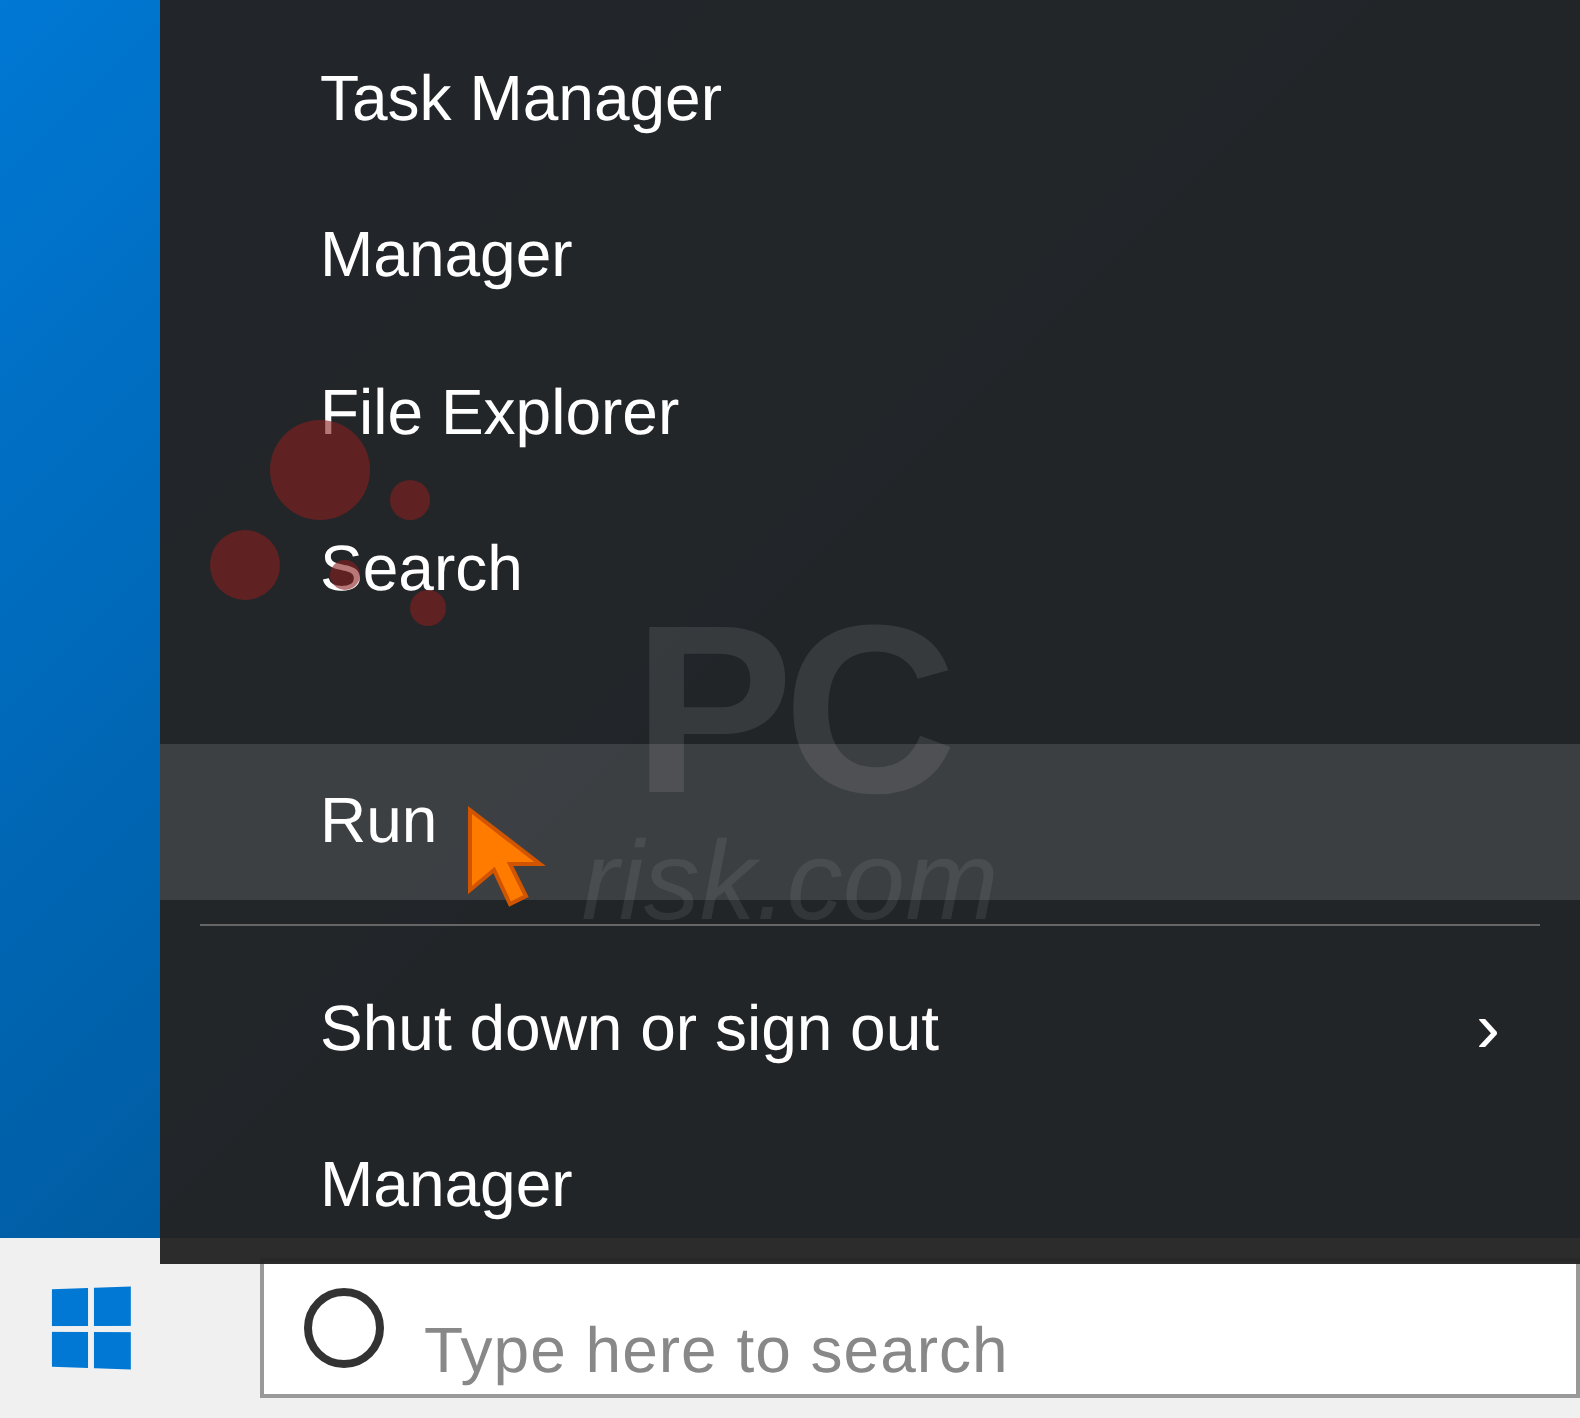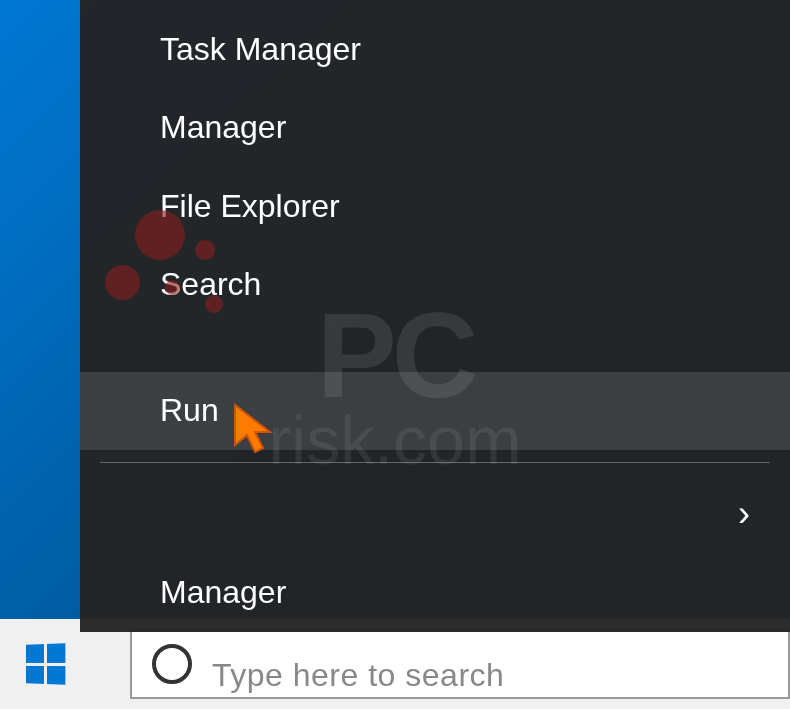"risk.com" .watermark-sub { font-size: 68px -> 56px; font-style: none -> italic }
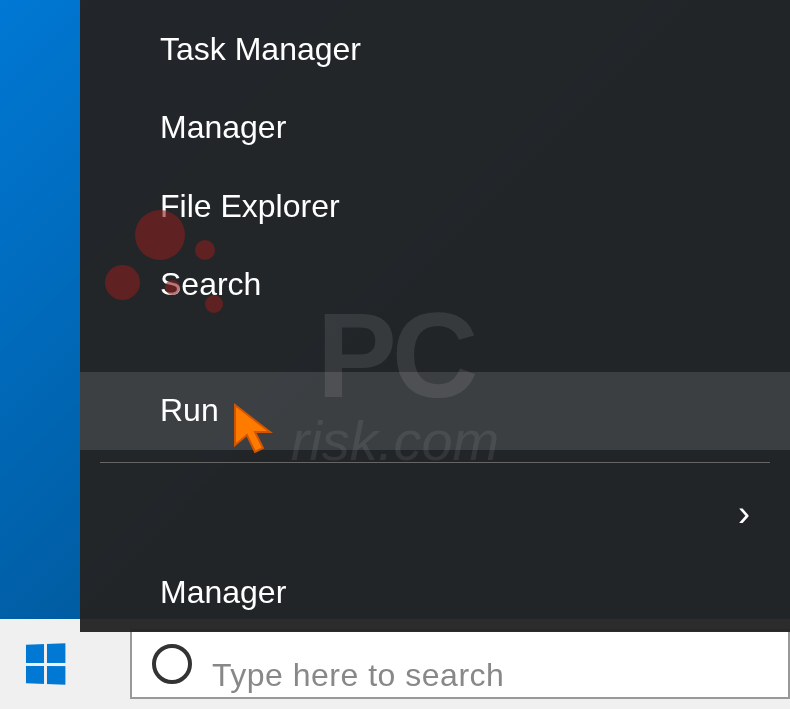"Shut down or sign out" span { html: none -> <span>Shut down or sign out</span> }
